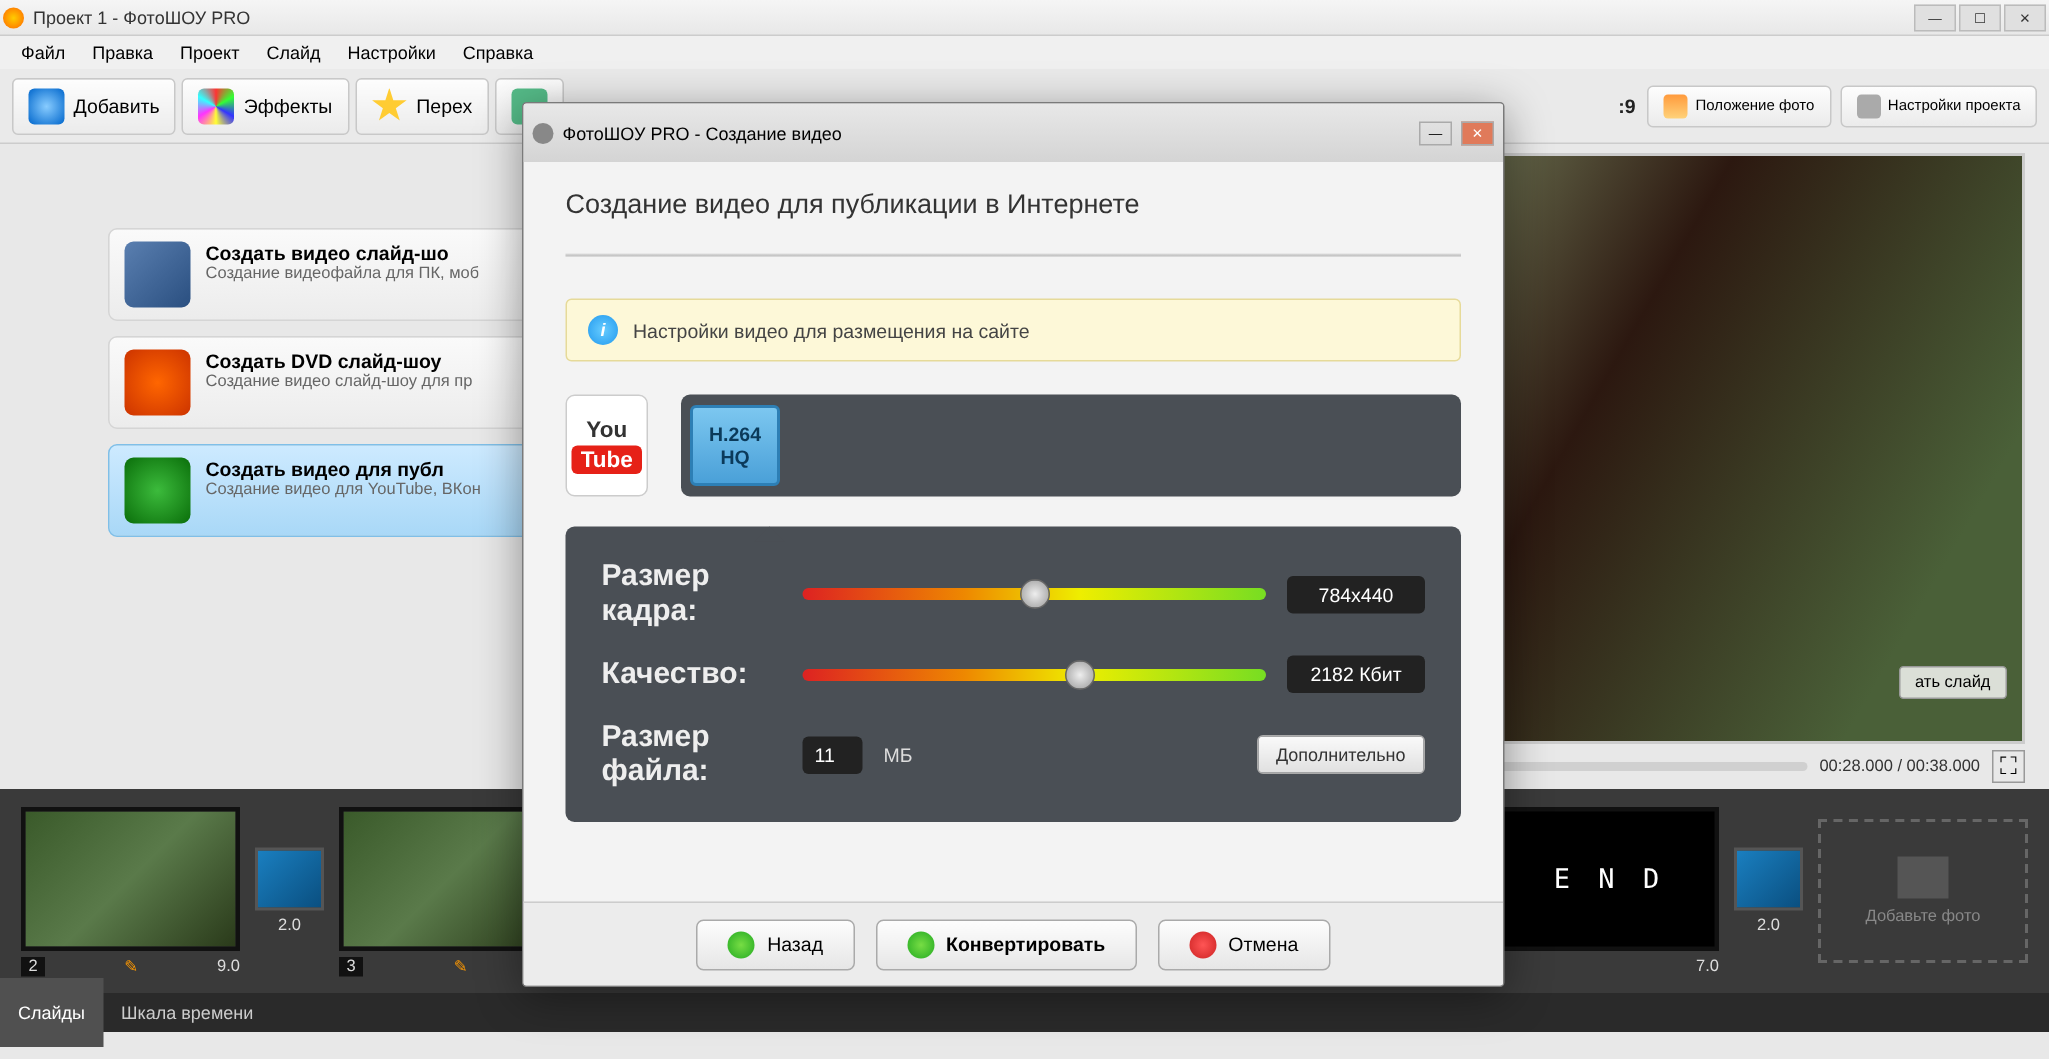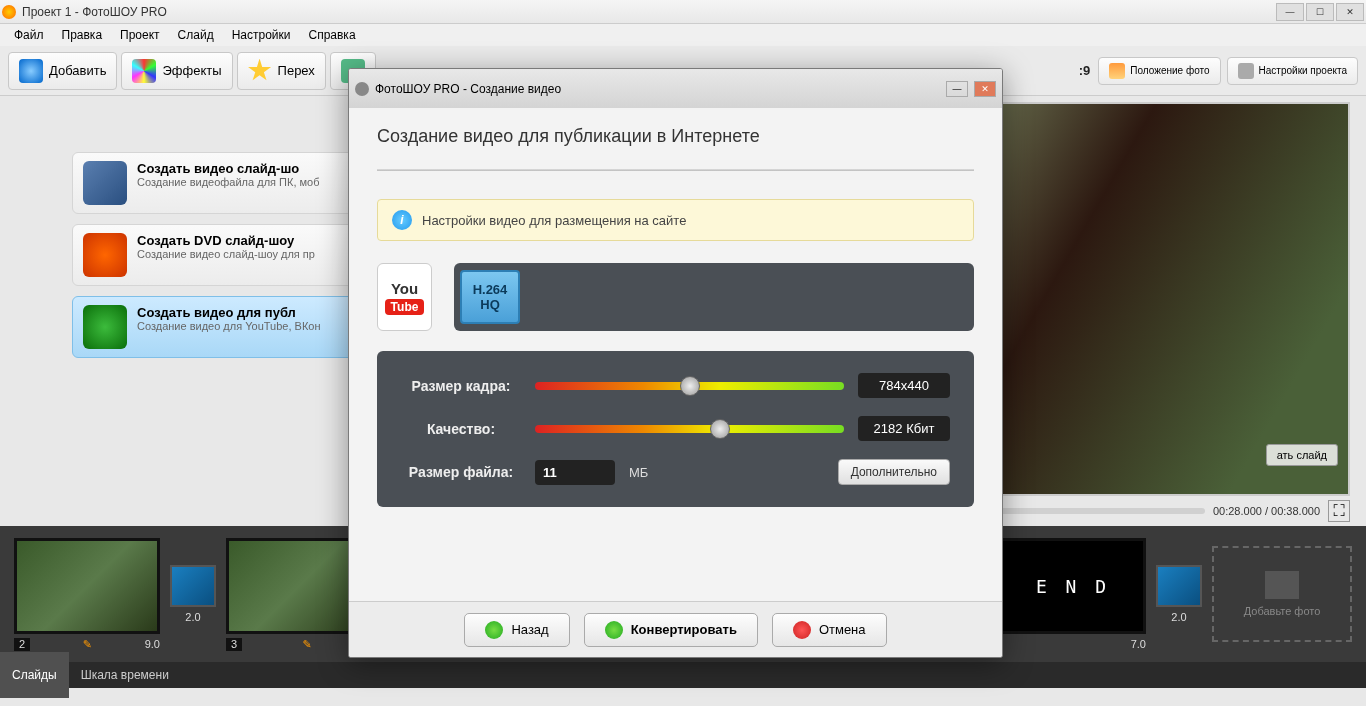"Tube" .yt-block .tube { font-size: 12px -> 15px }
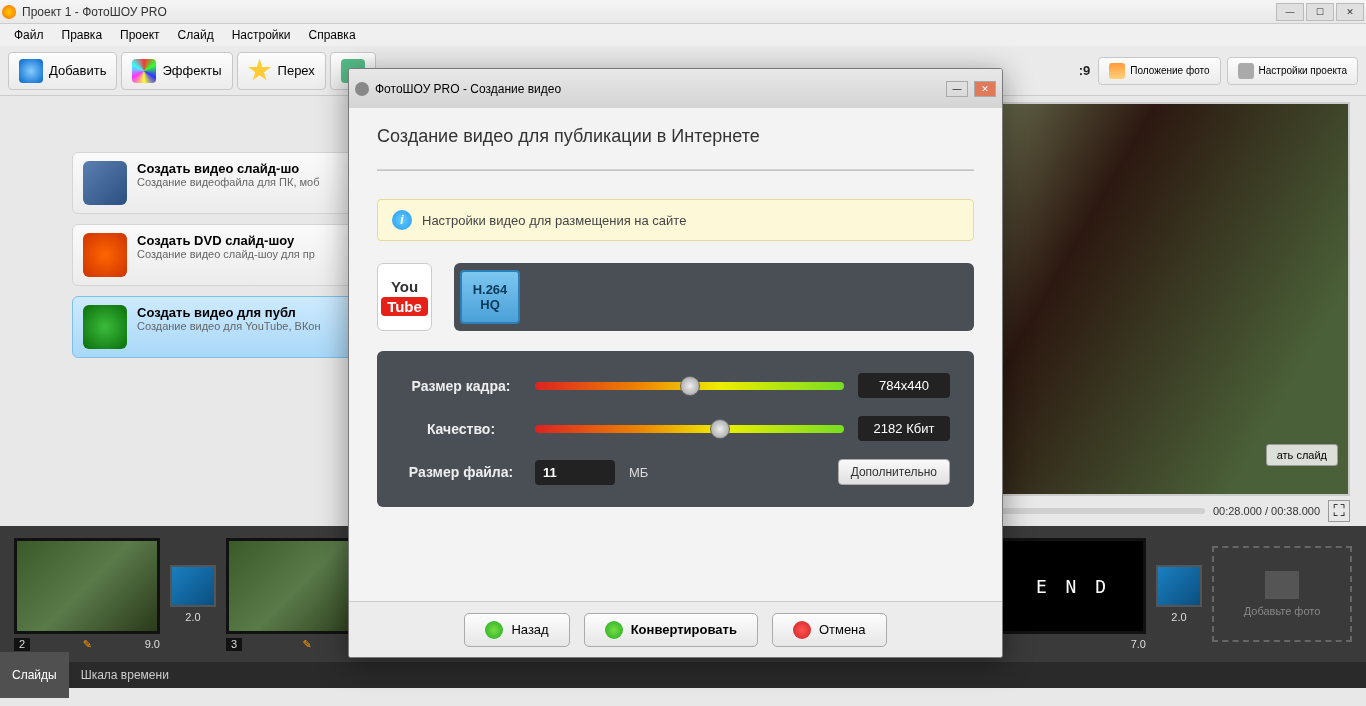"Размер кадра:" .srow label { font-size: 14px -> 20px; text-align: center -> none }
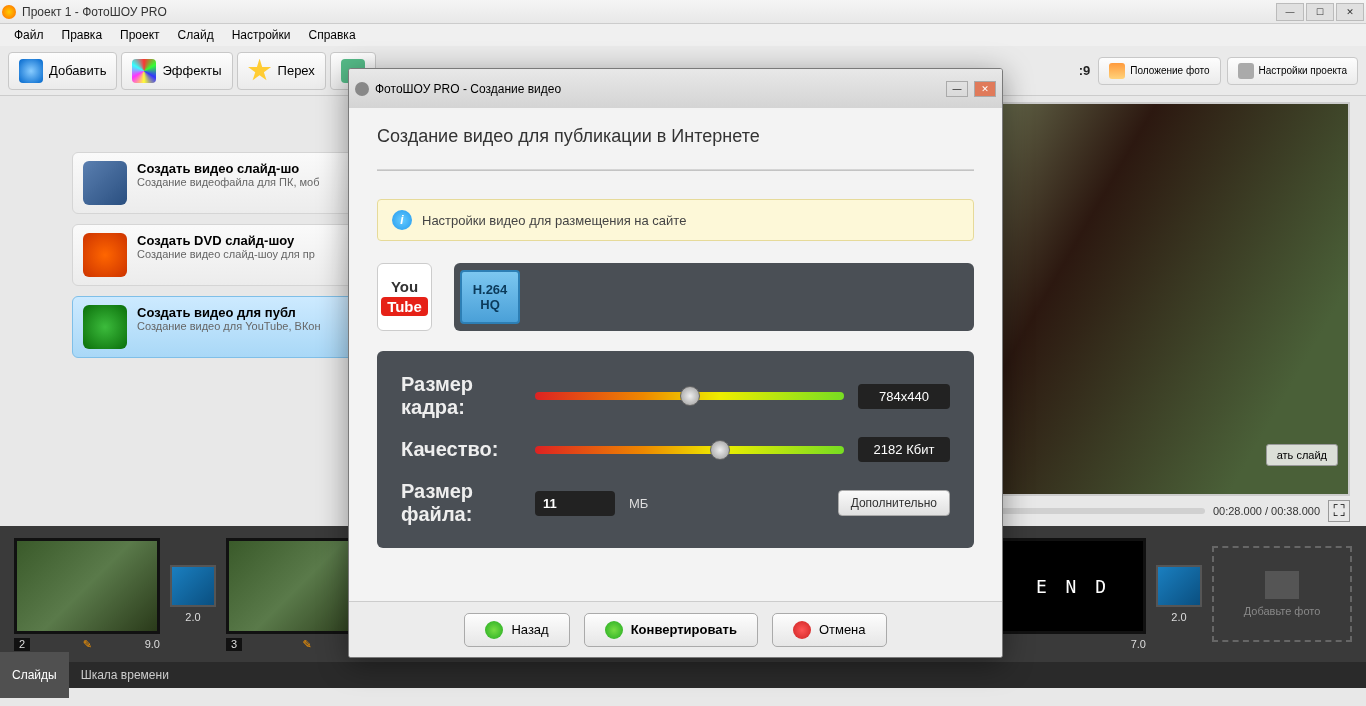"11" .num-input { font-weight: bold -> none; width: 80px -> 40px }
